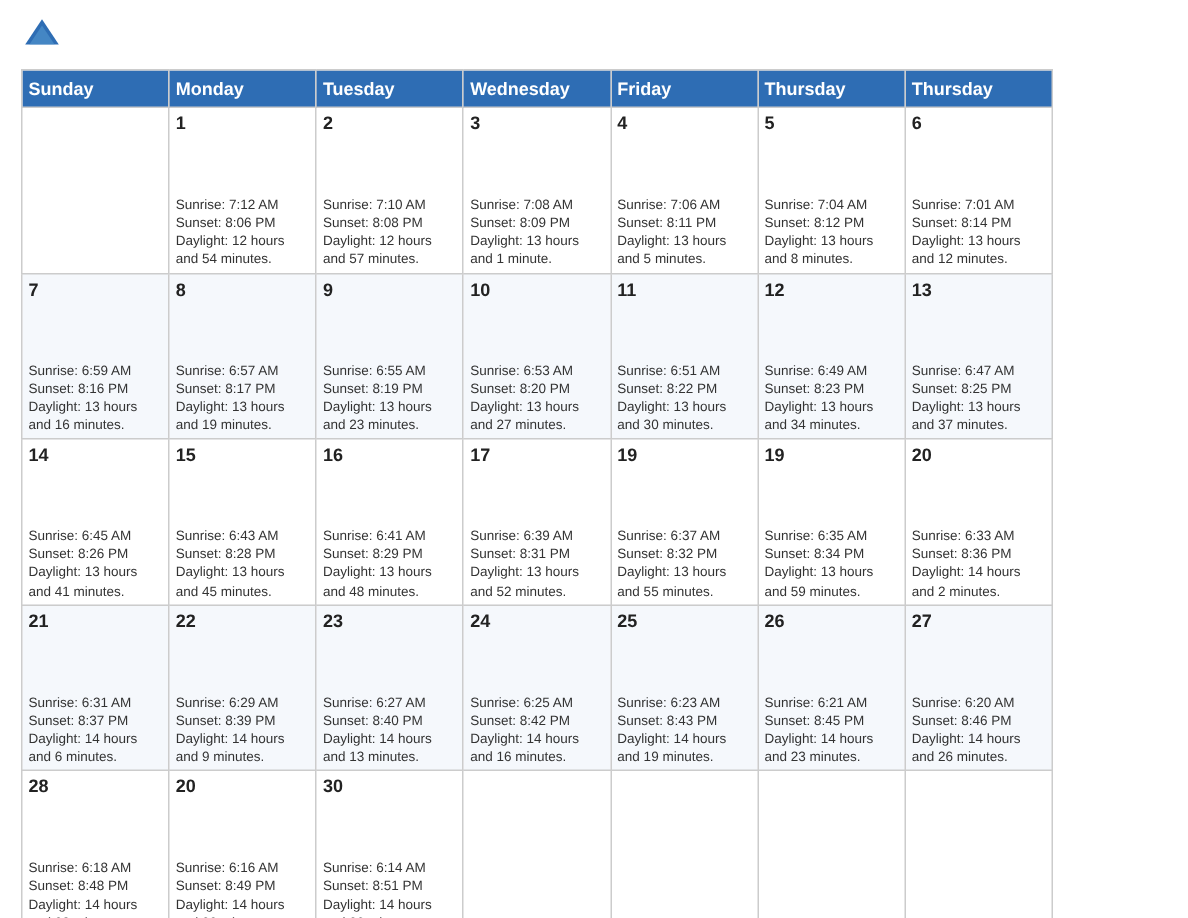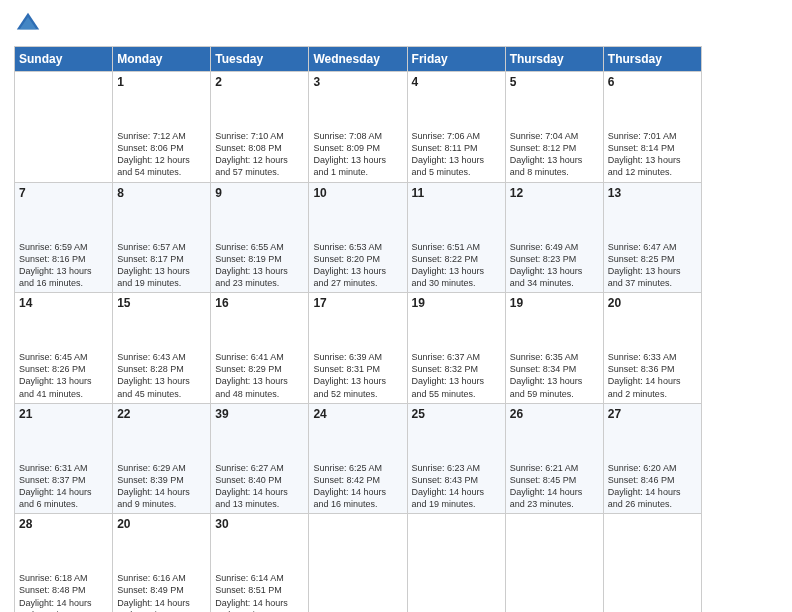"39" div.day-num { text: 39 -> 23 }
